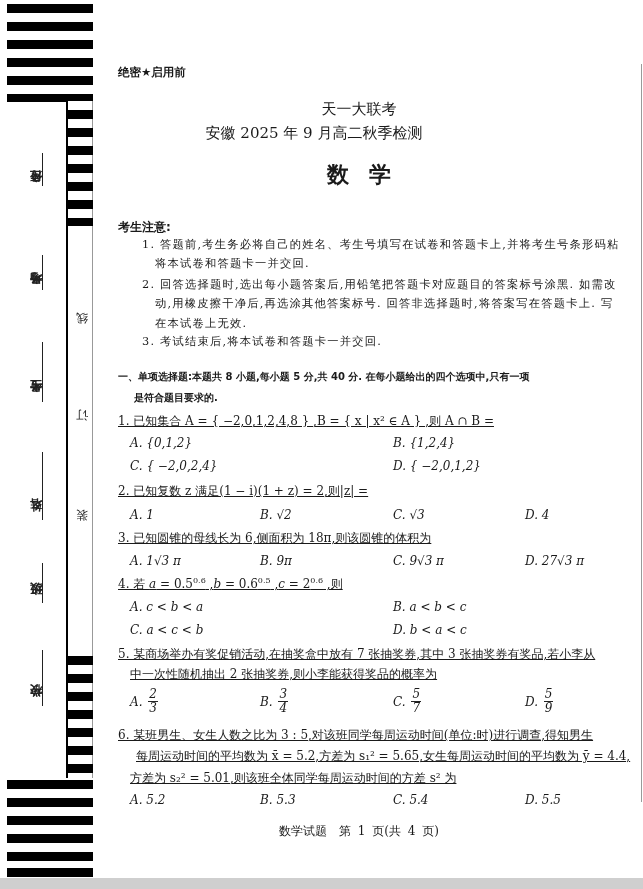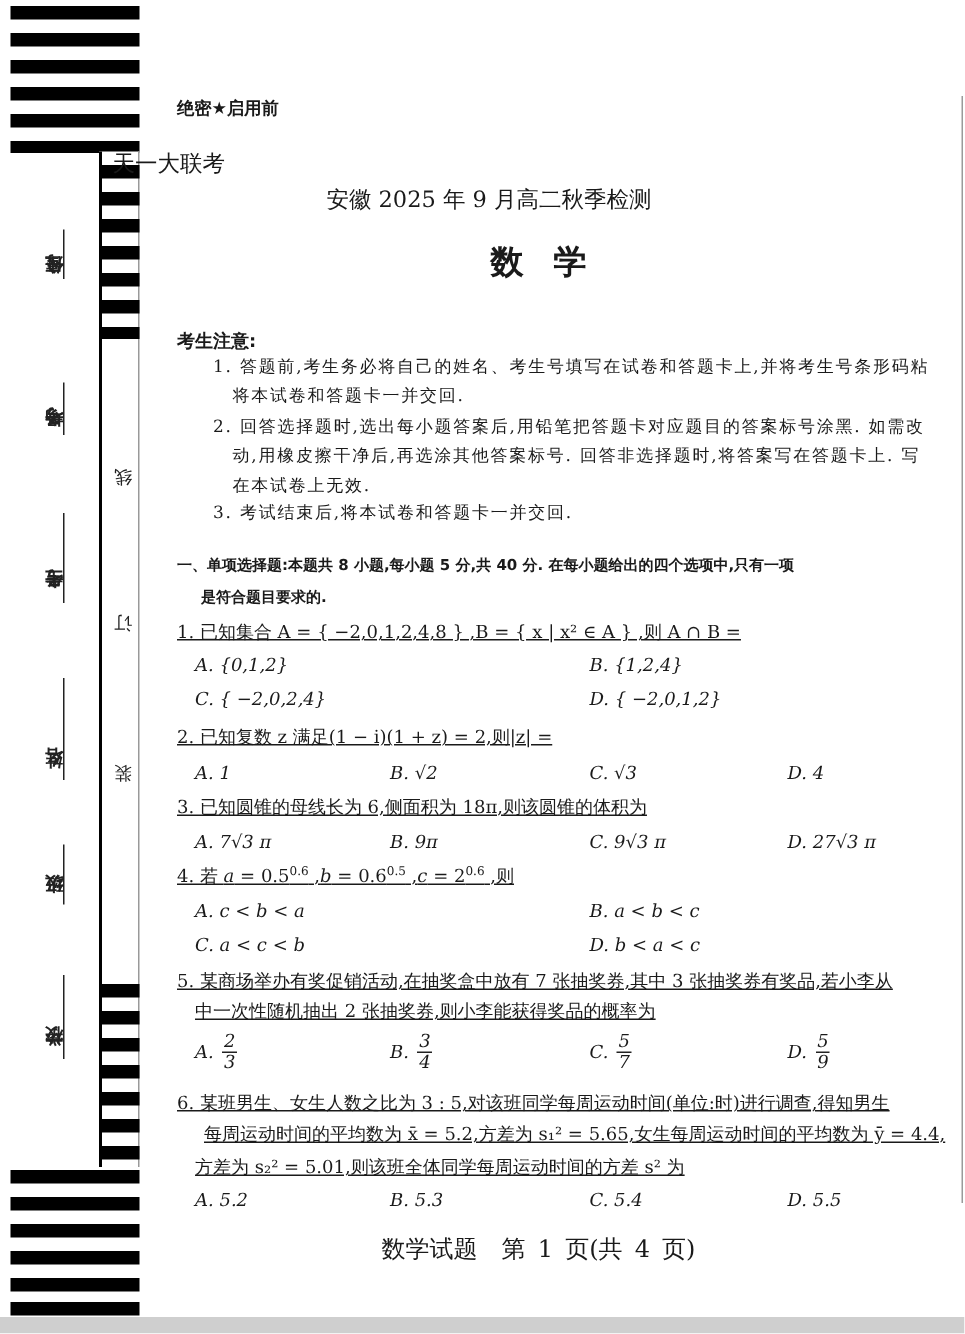"天一大联考" .exam-org { text-align: left -> center }
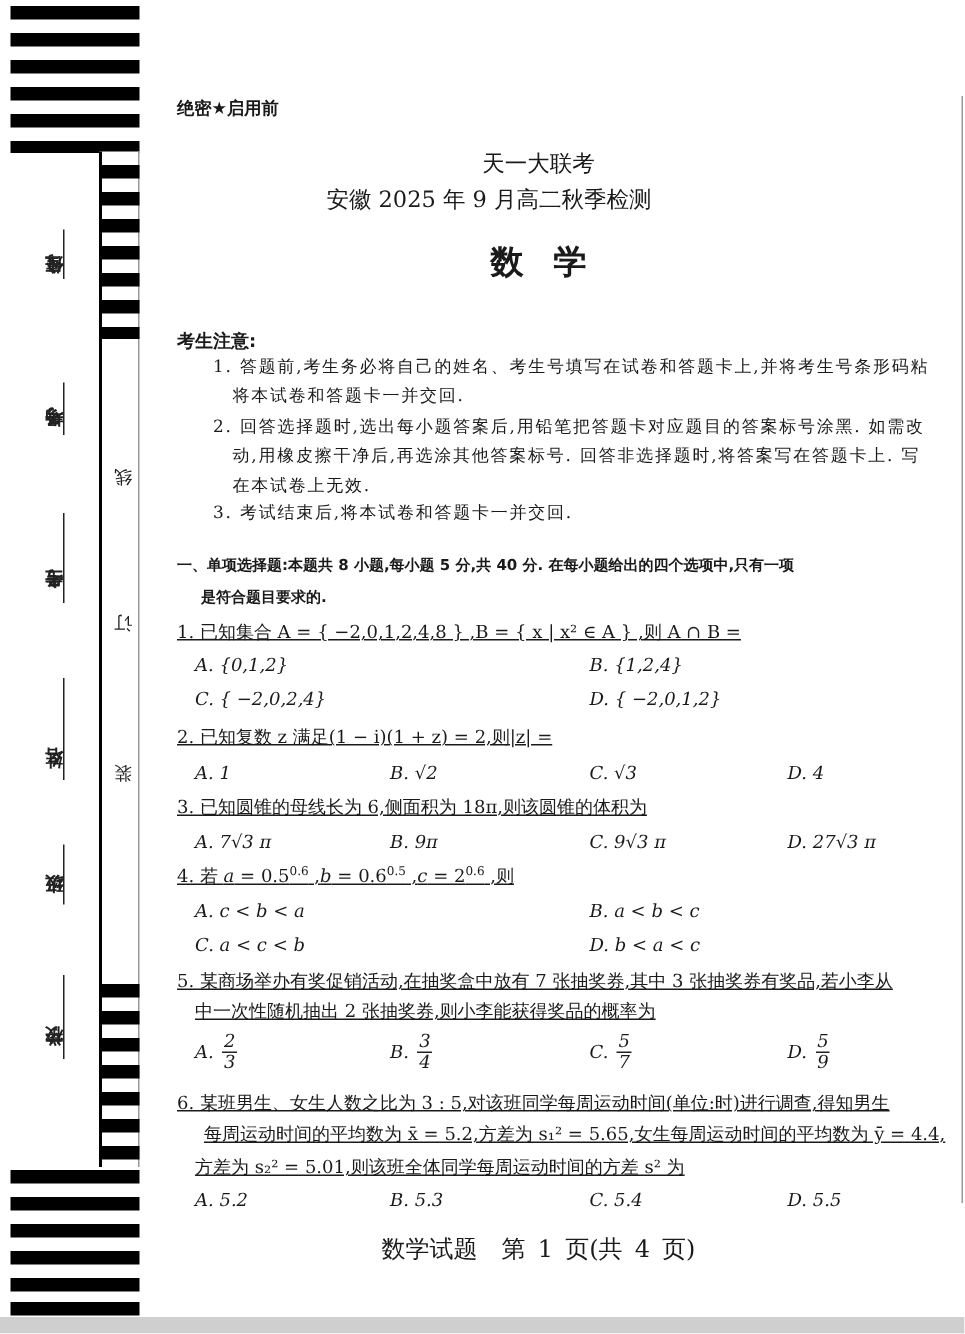"安徽 2025 年 9 月高二秋季检测" .exam-name { left: 12px -> 0 }
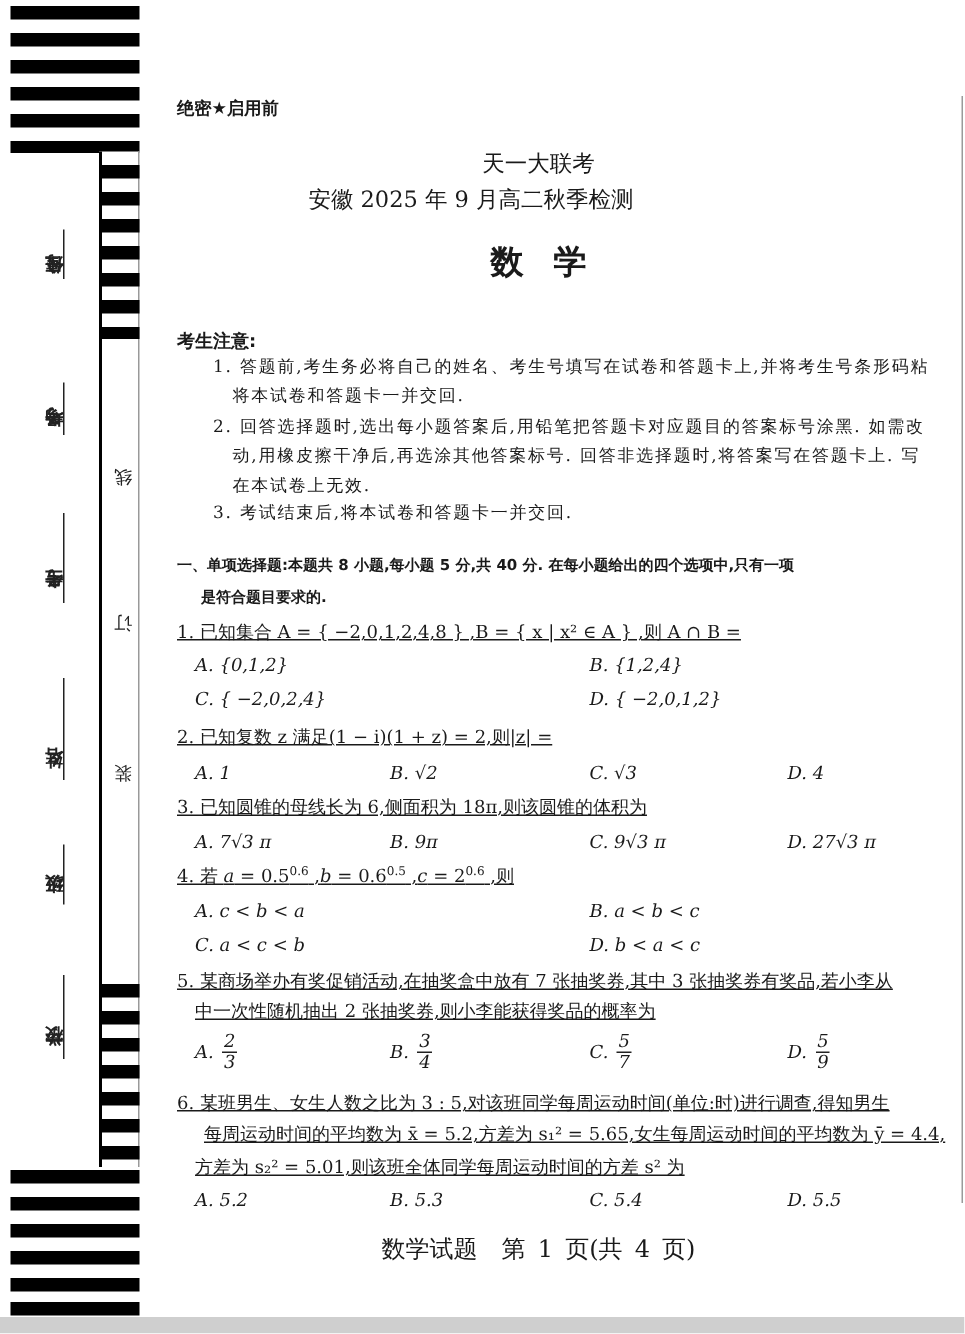"A. 7√3 π" div.abs { text: 7 -> 1 }
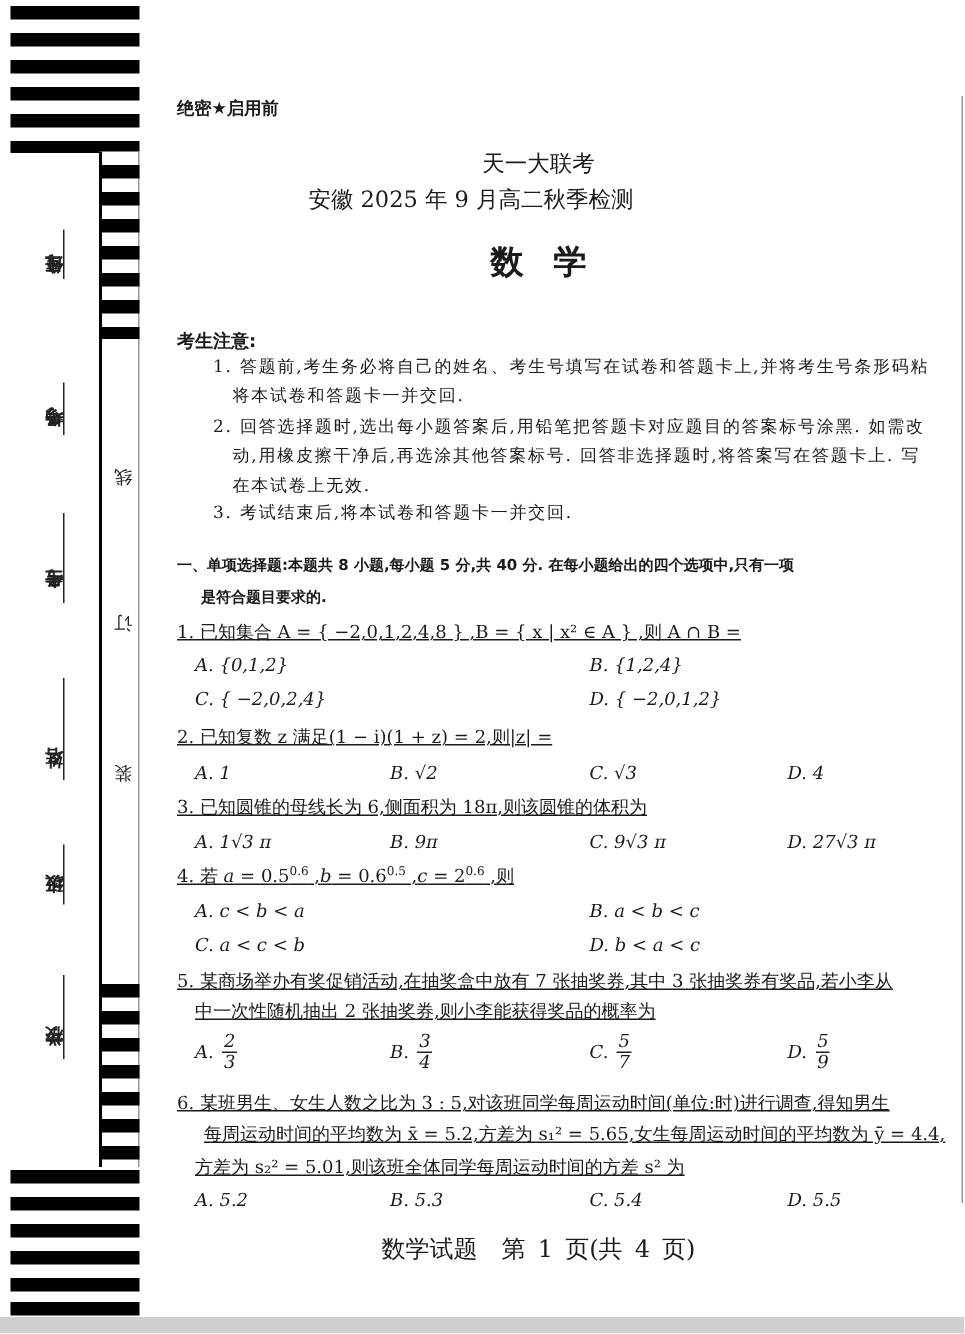"数学试题 第 1 页(共 4" .footer { font-size: 16px -> 12px }
